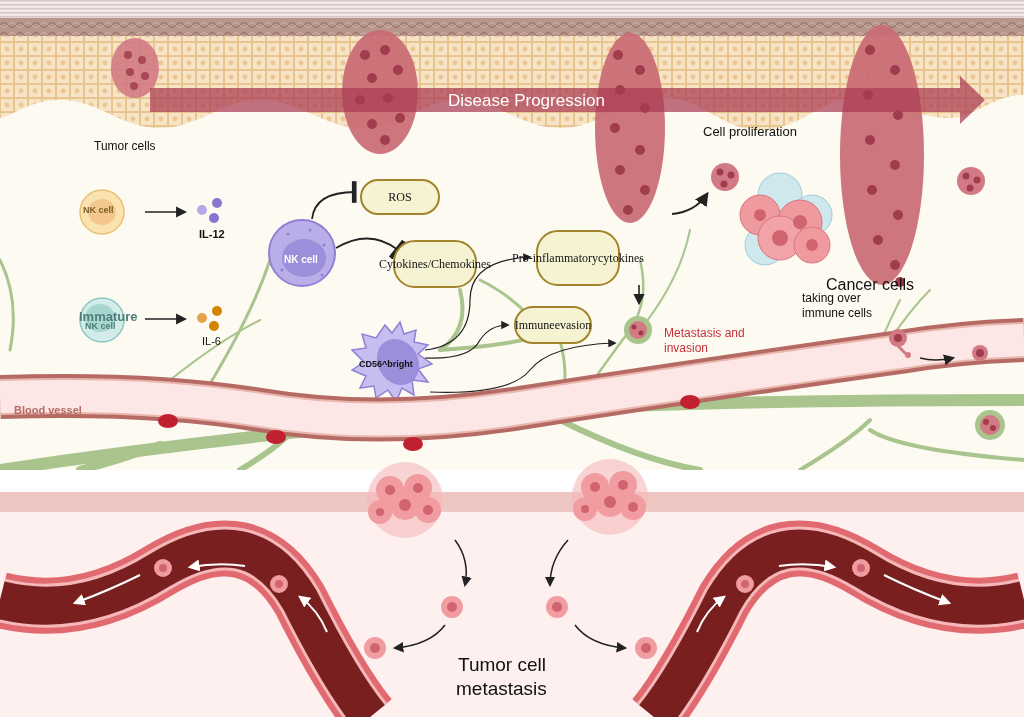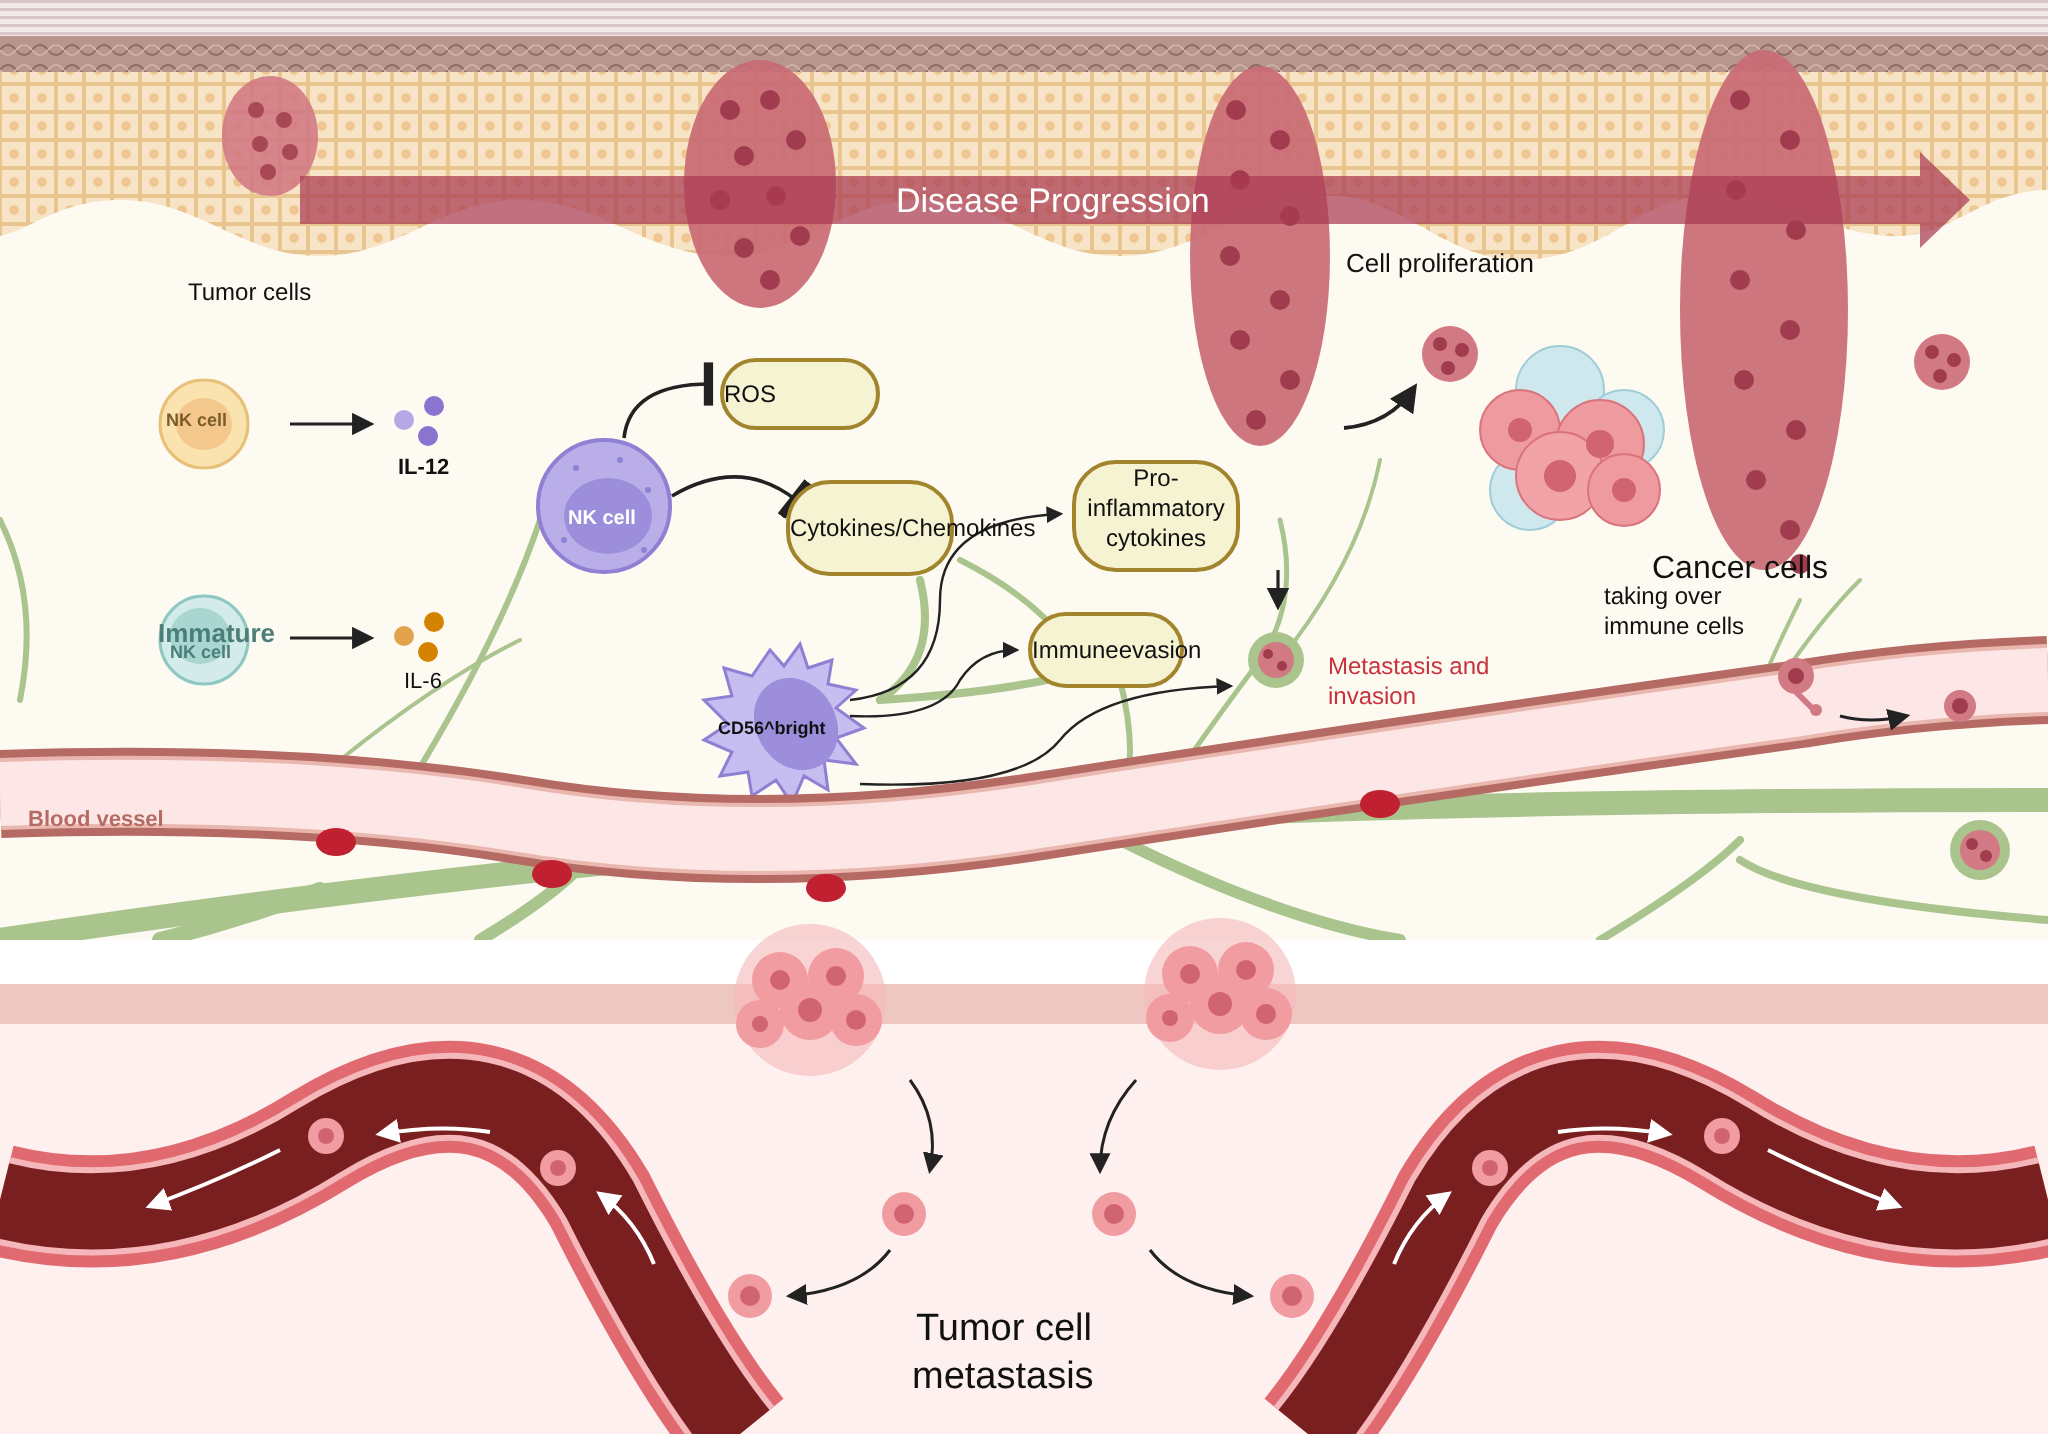"Cell proliferation" div.lbl { left: 673px -> 703px }
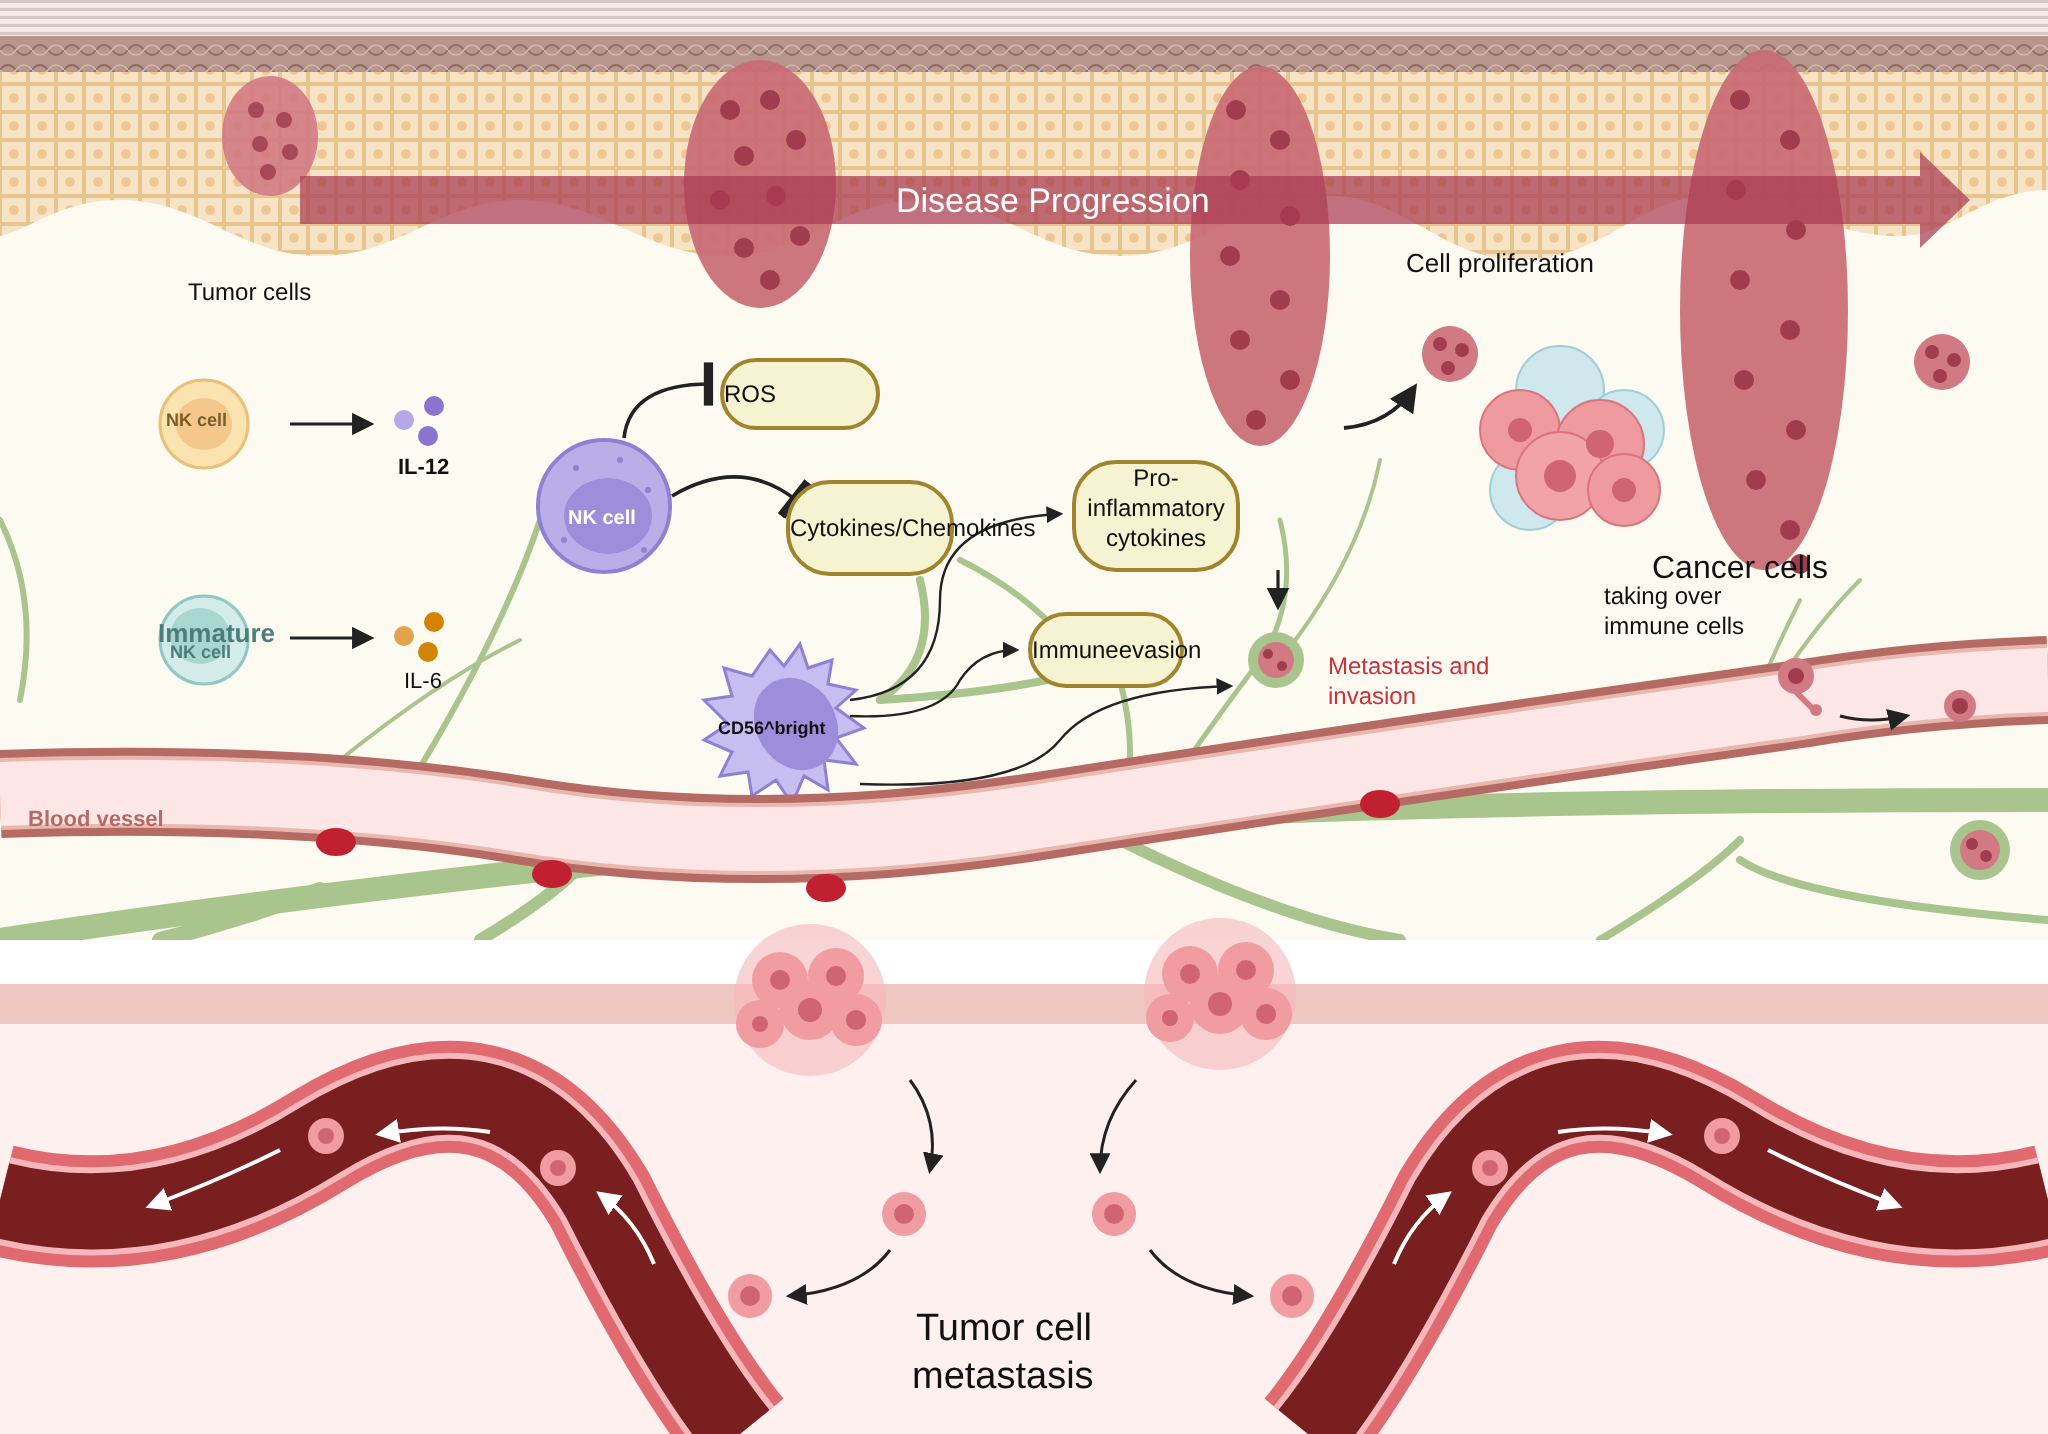"ROS" .box { font-family: none -> Liberation Serif, serif; justify-content: flex-start -> center }
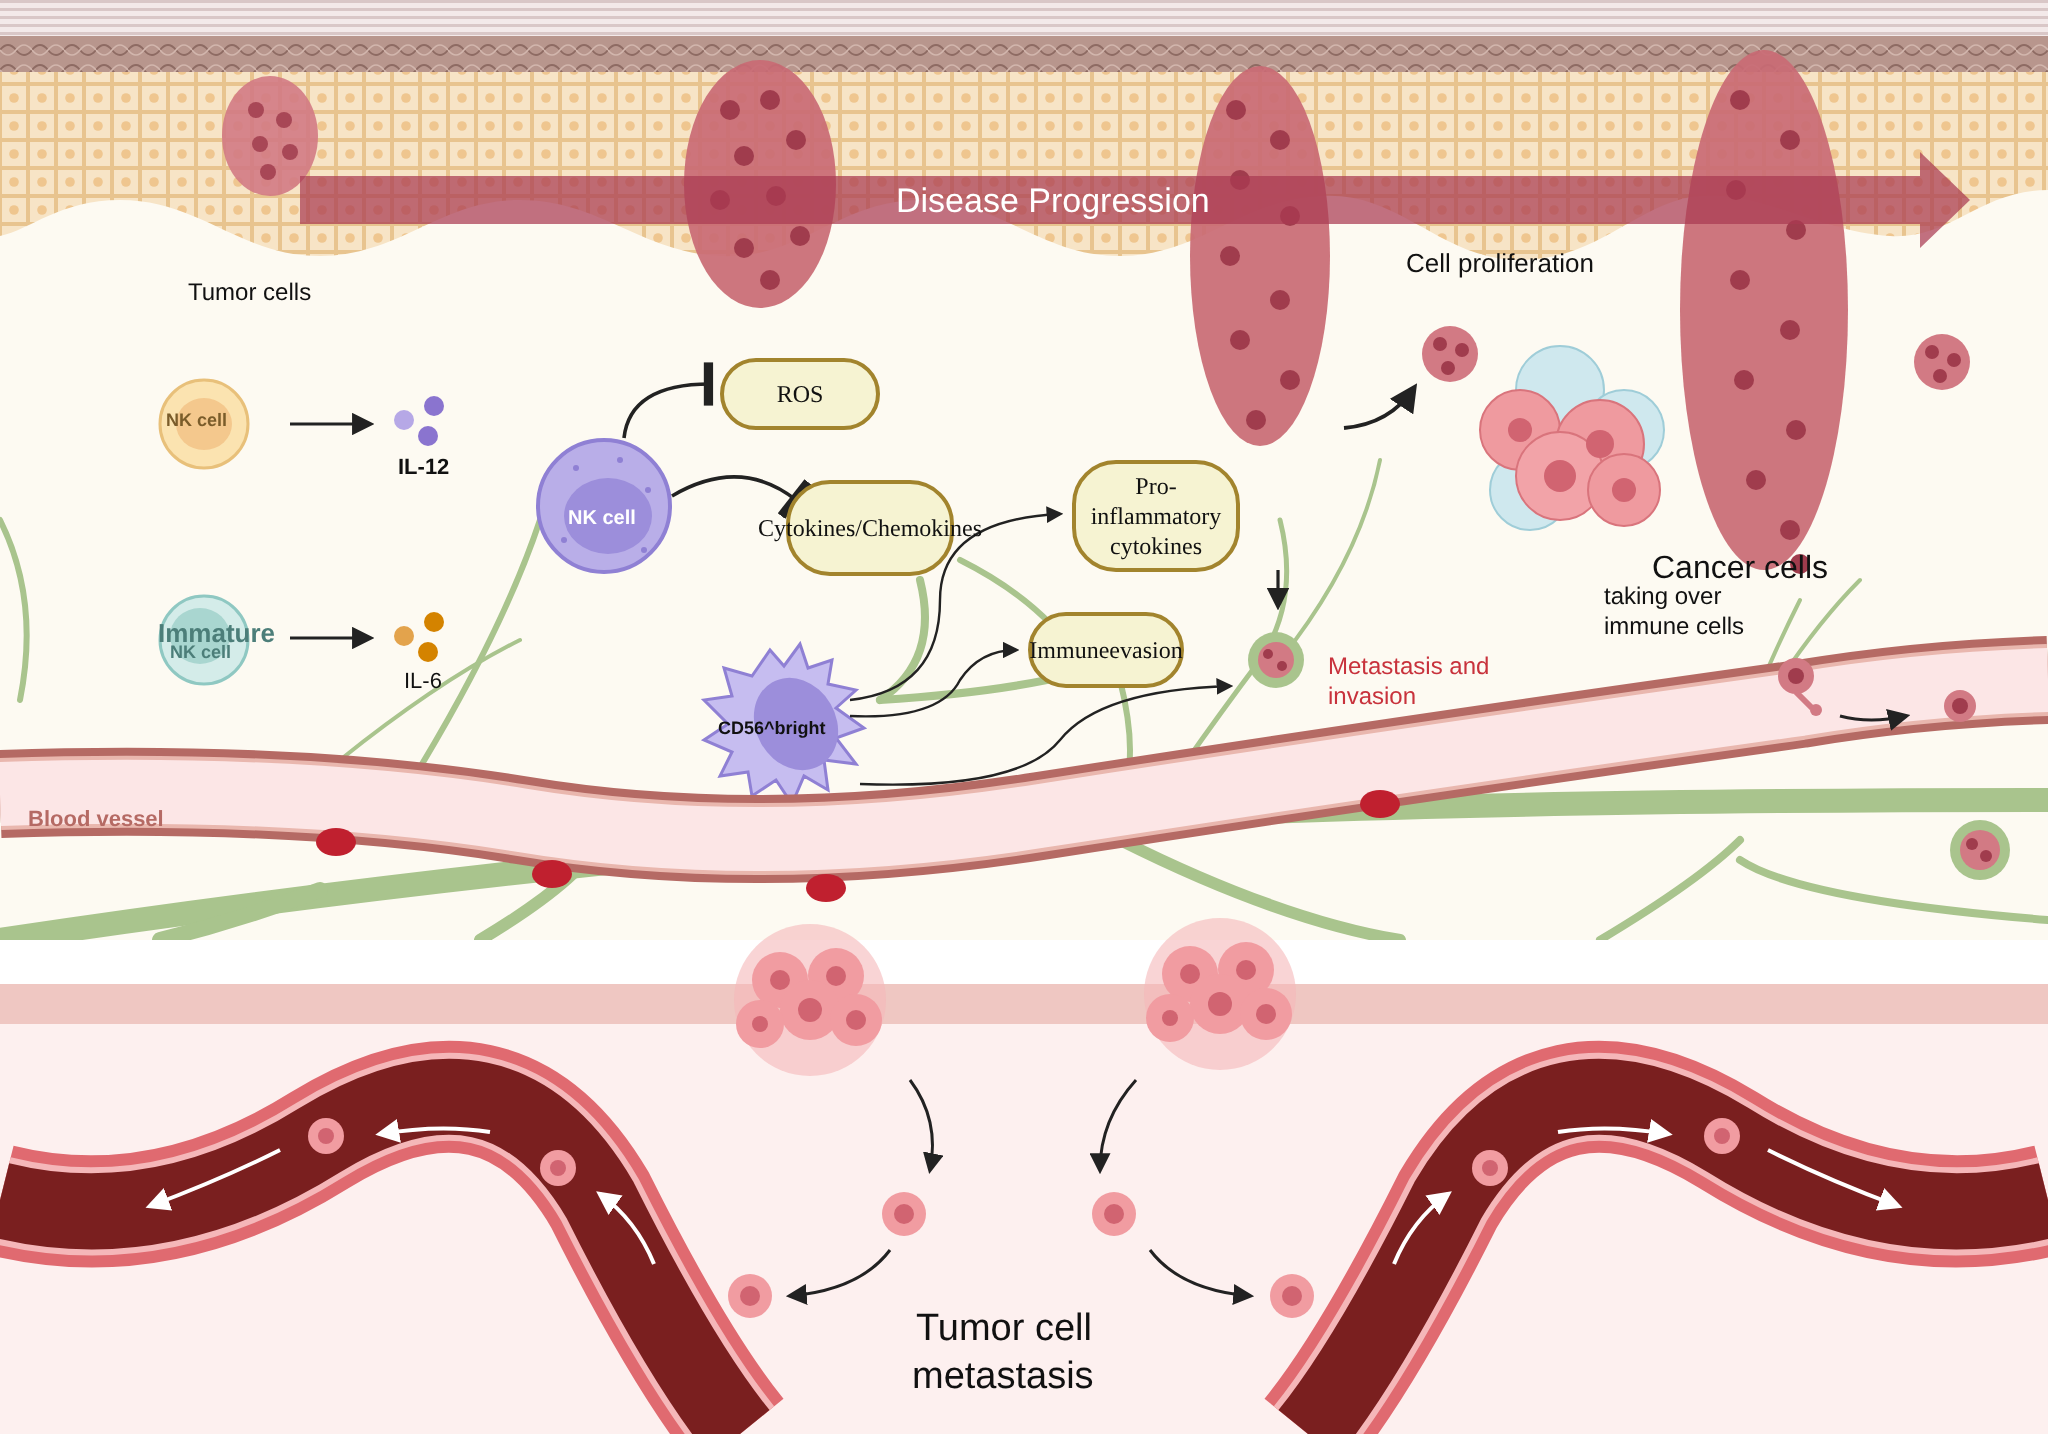"Pro-" div.box { flex-direction: column -> row }
